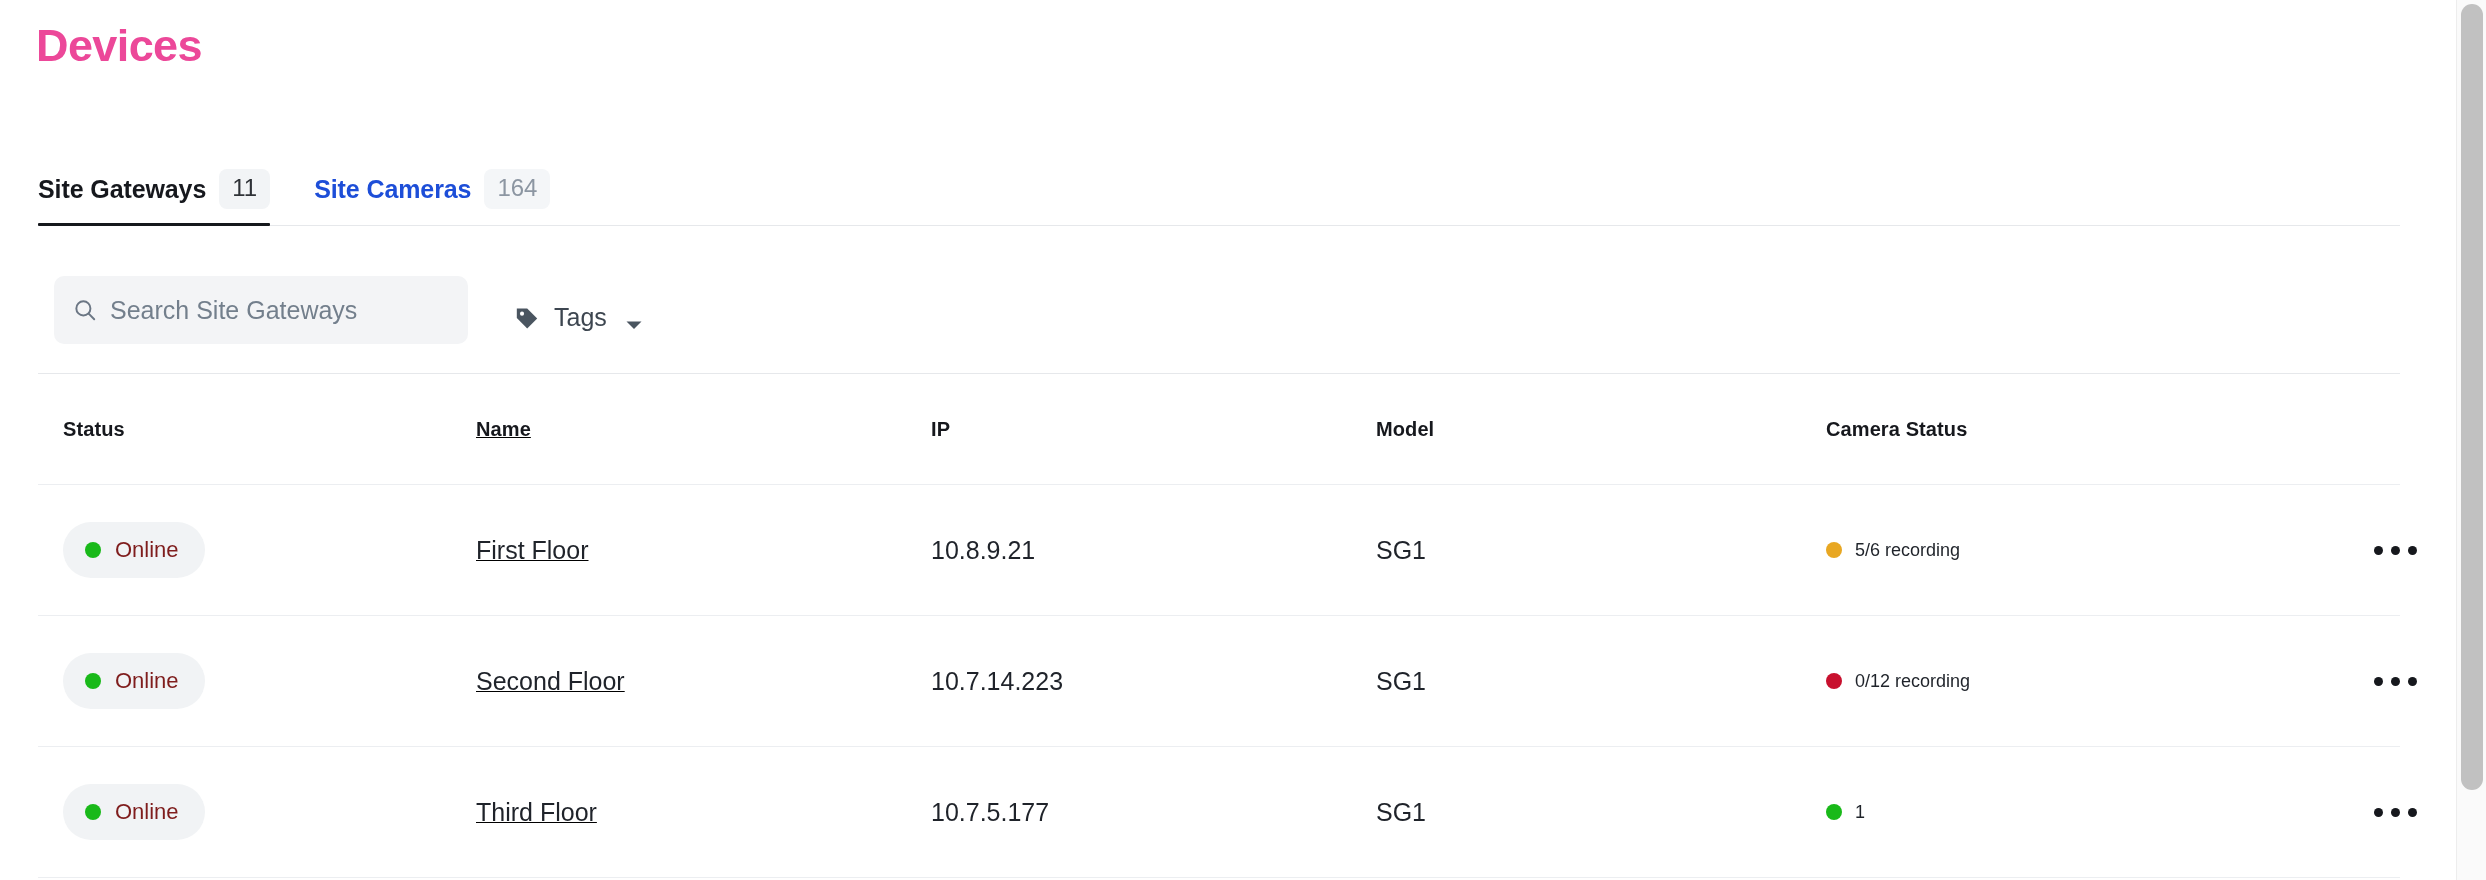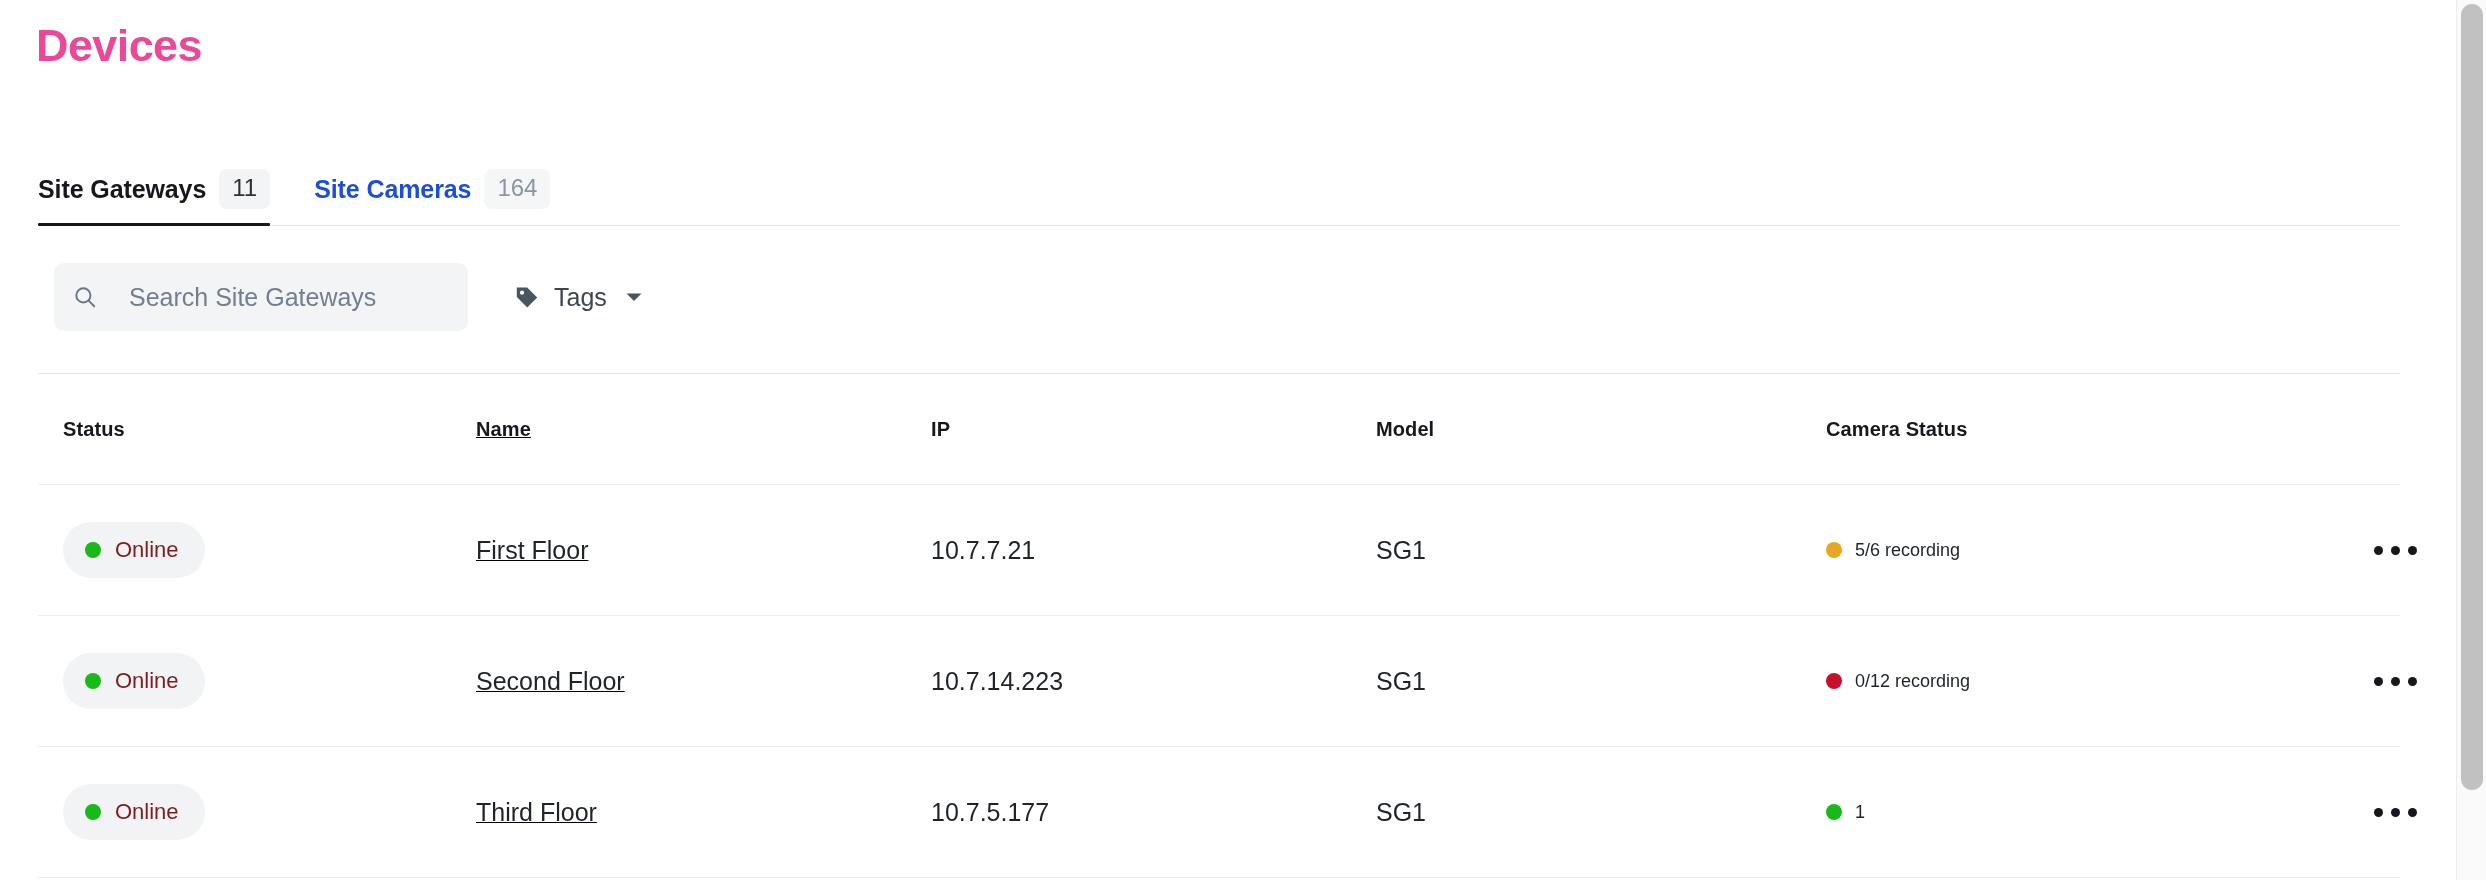"Search Site Gateways" .search-box { gap: 19px -> none; top: 5px -> 18px }
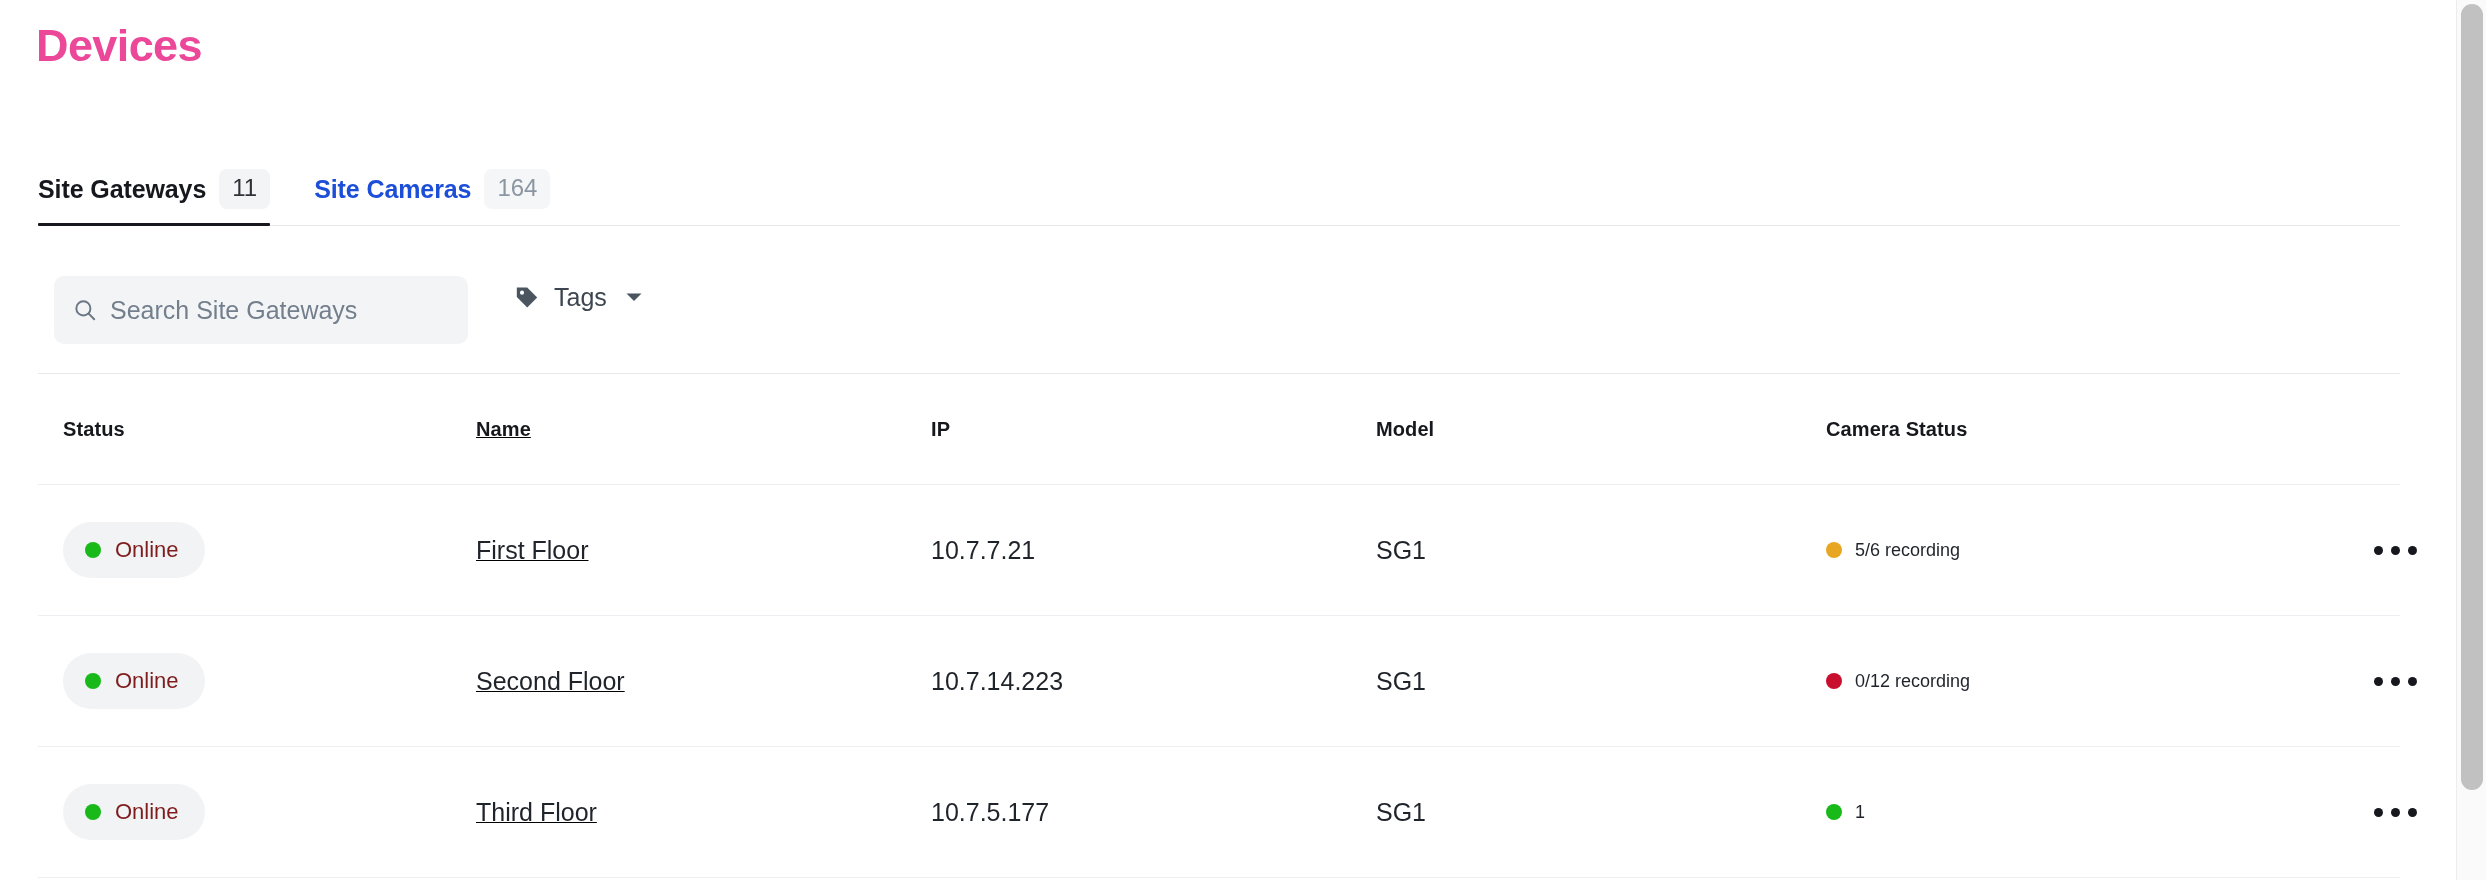"Tags" .tags-btn { align-items: center -> flex-end }
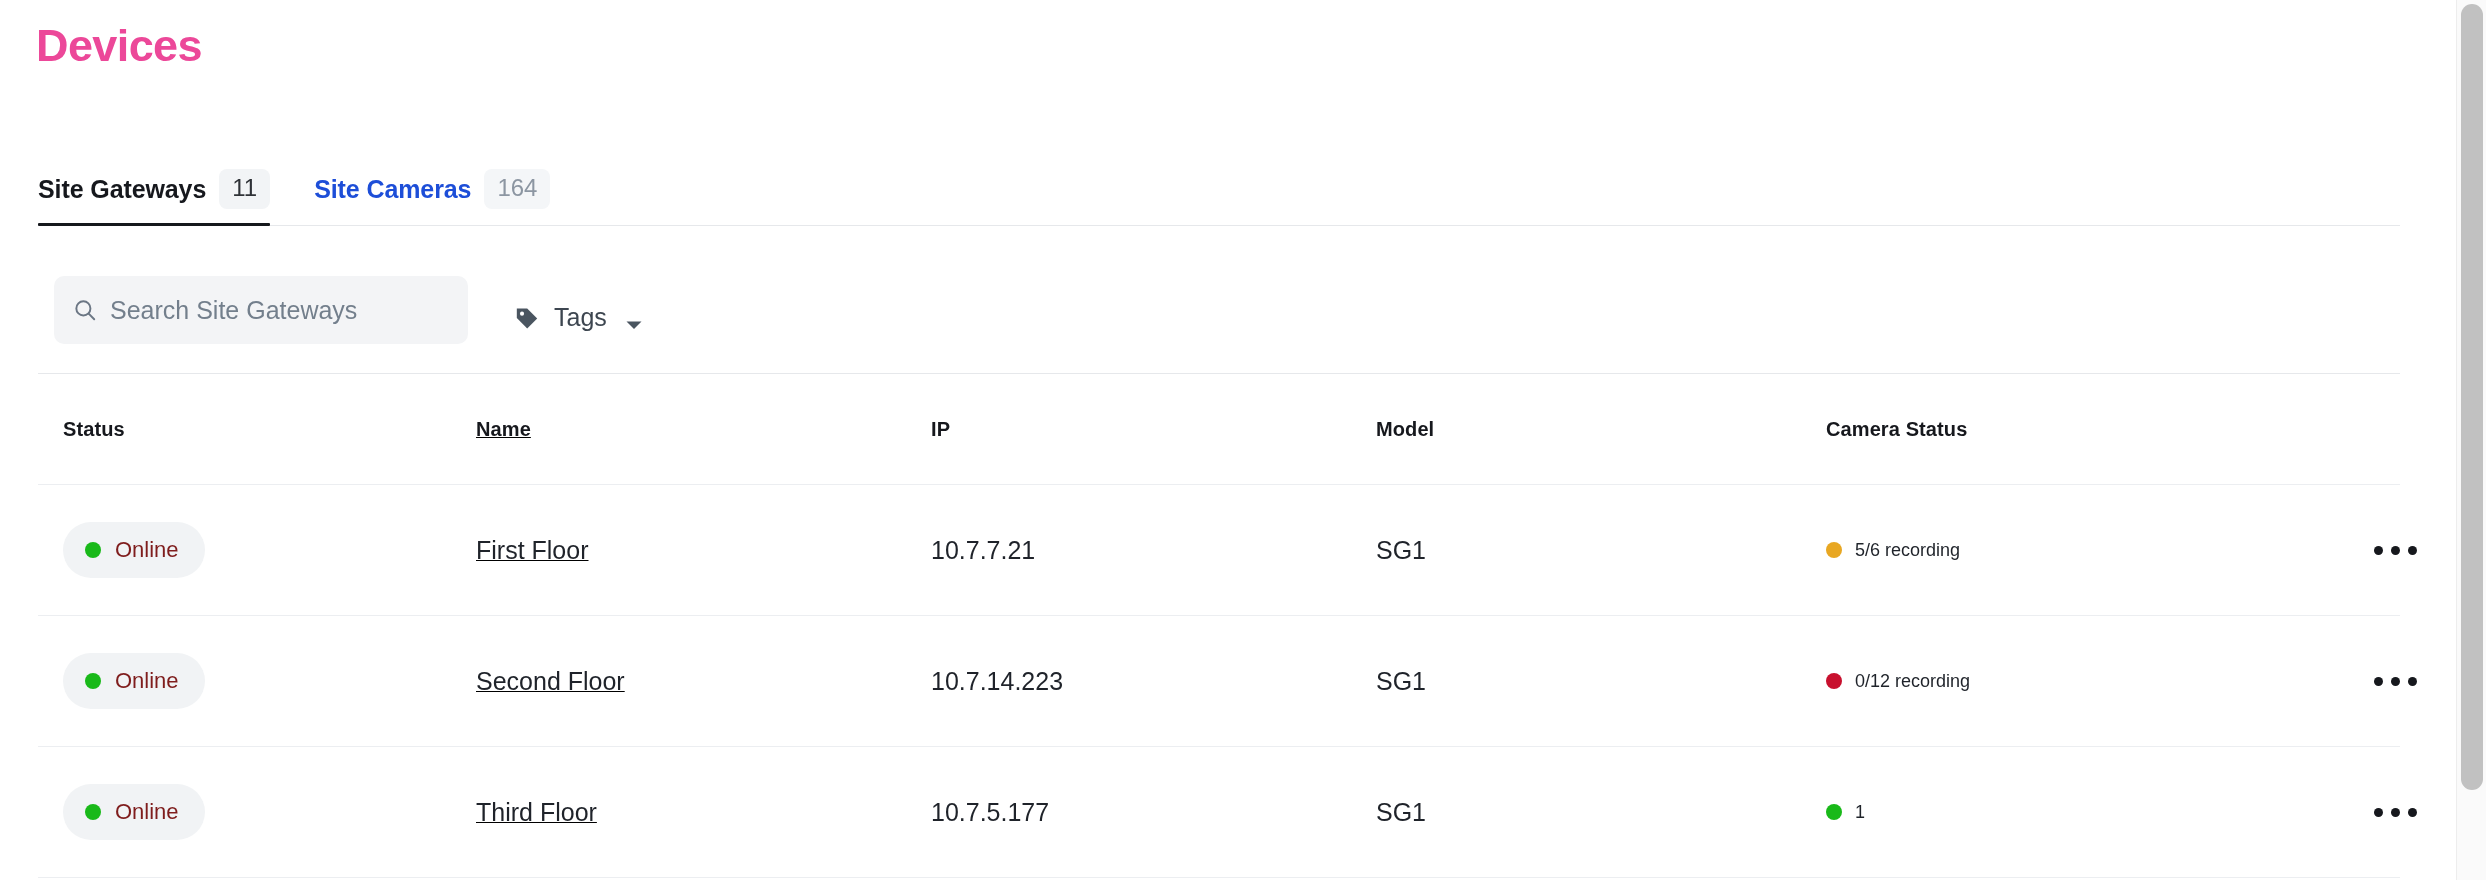"10.7.7.21" span.td { text: 10.7.7.21 -> 10.8.9.21 }
